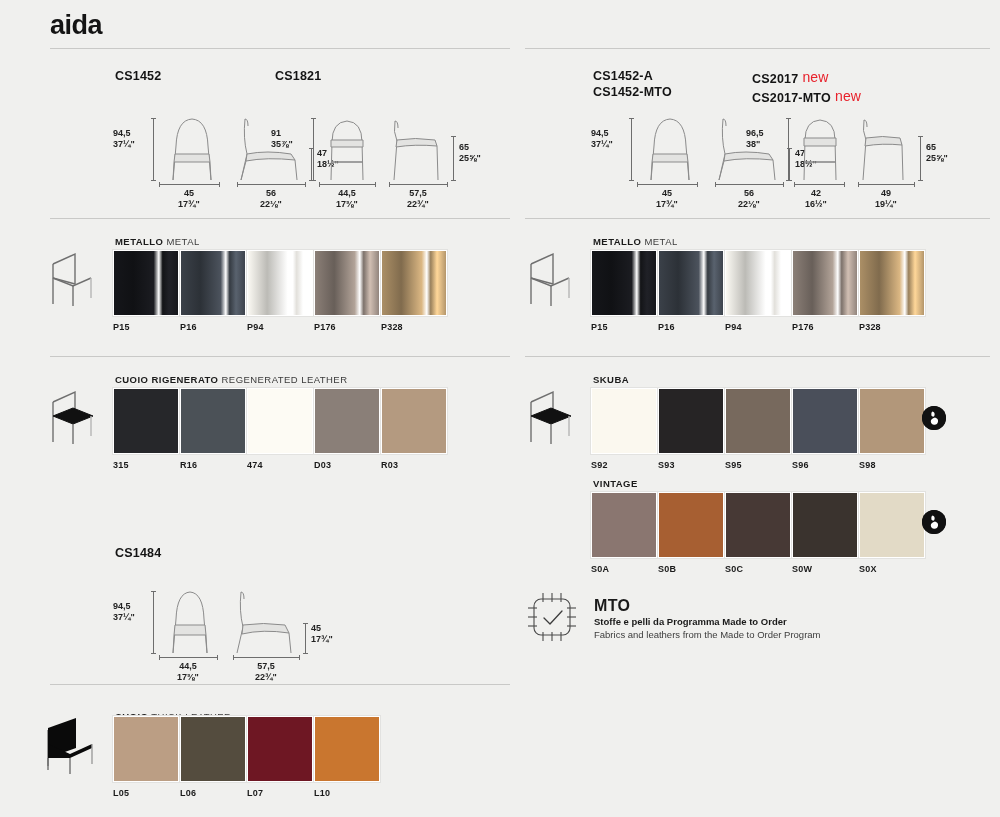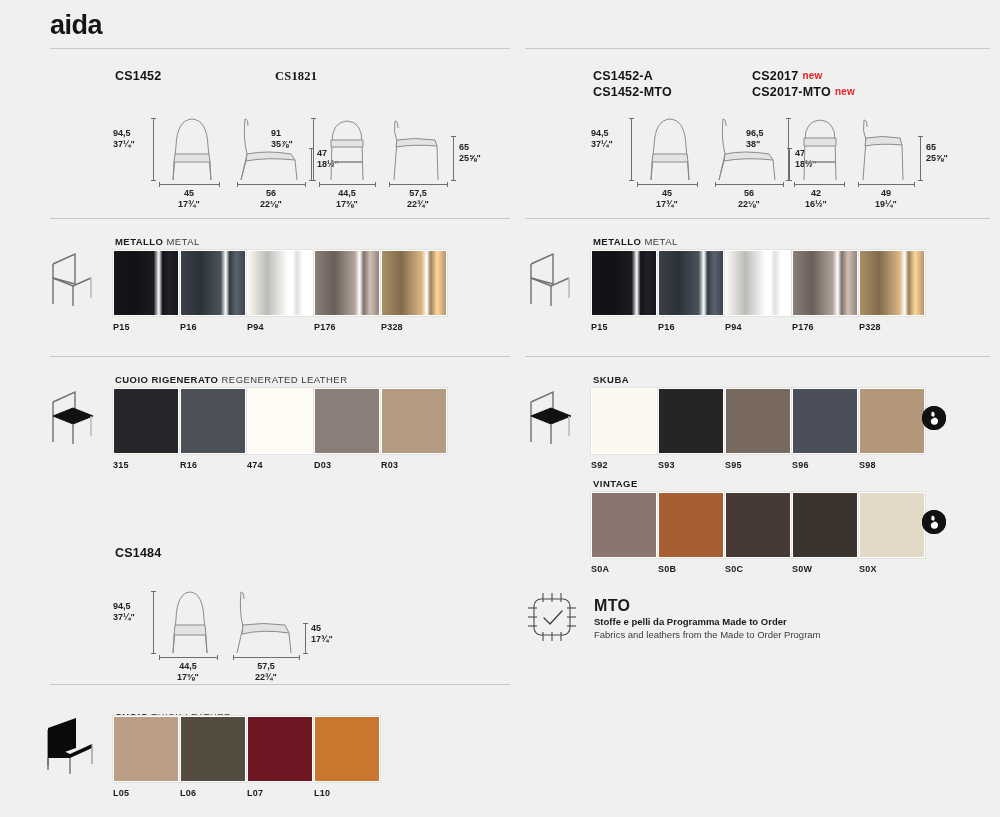"CS1821" div.model-title { font-family: Liberation Serif, serif -> none }
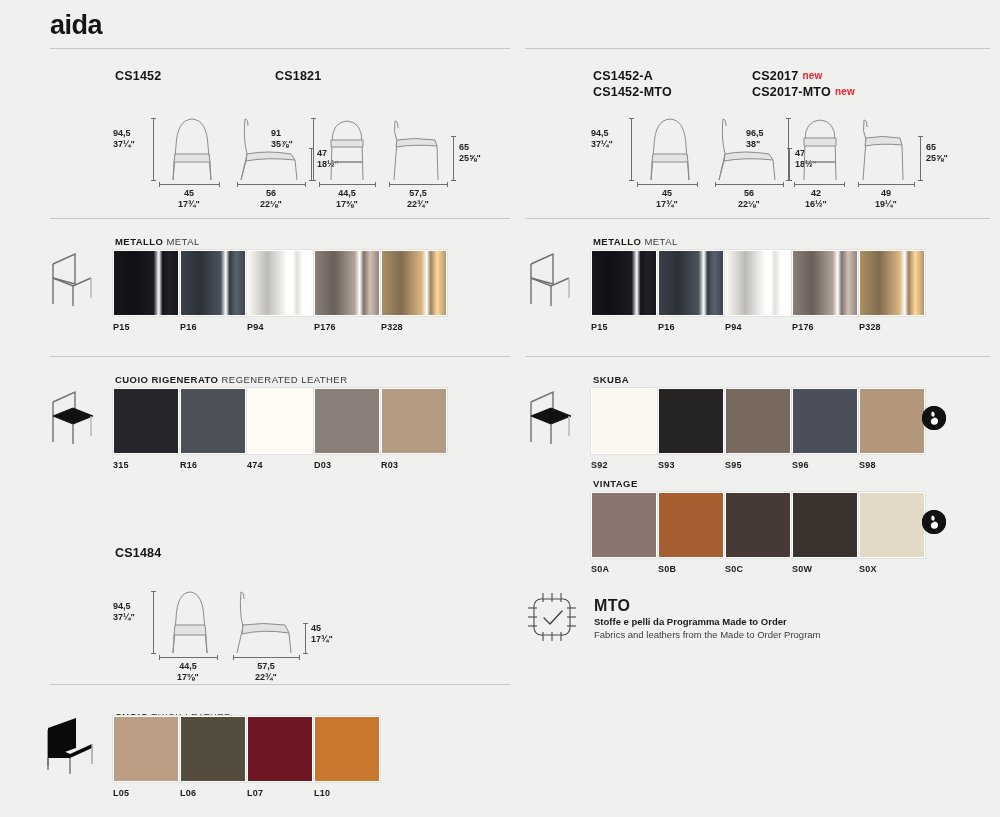"new" .model-title .new { font-size: 10px -> 14px; font-weight: 700 -> 400 }
